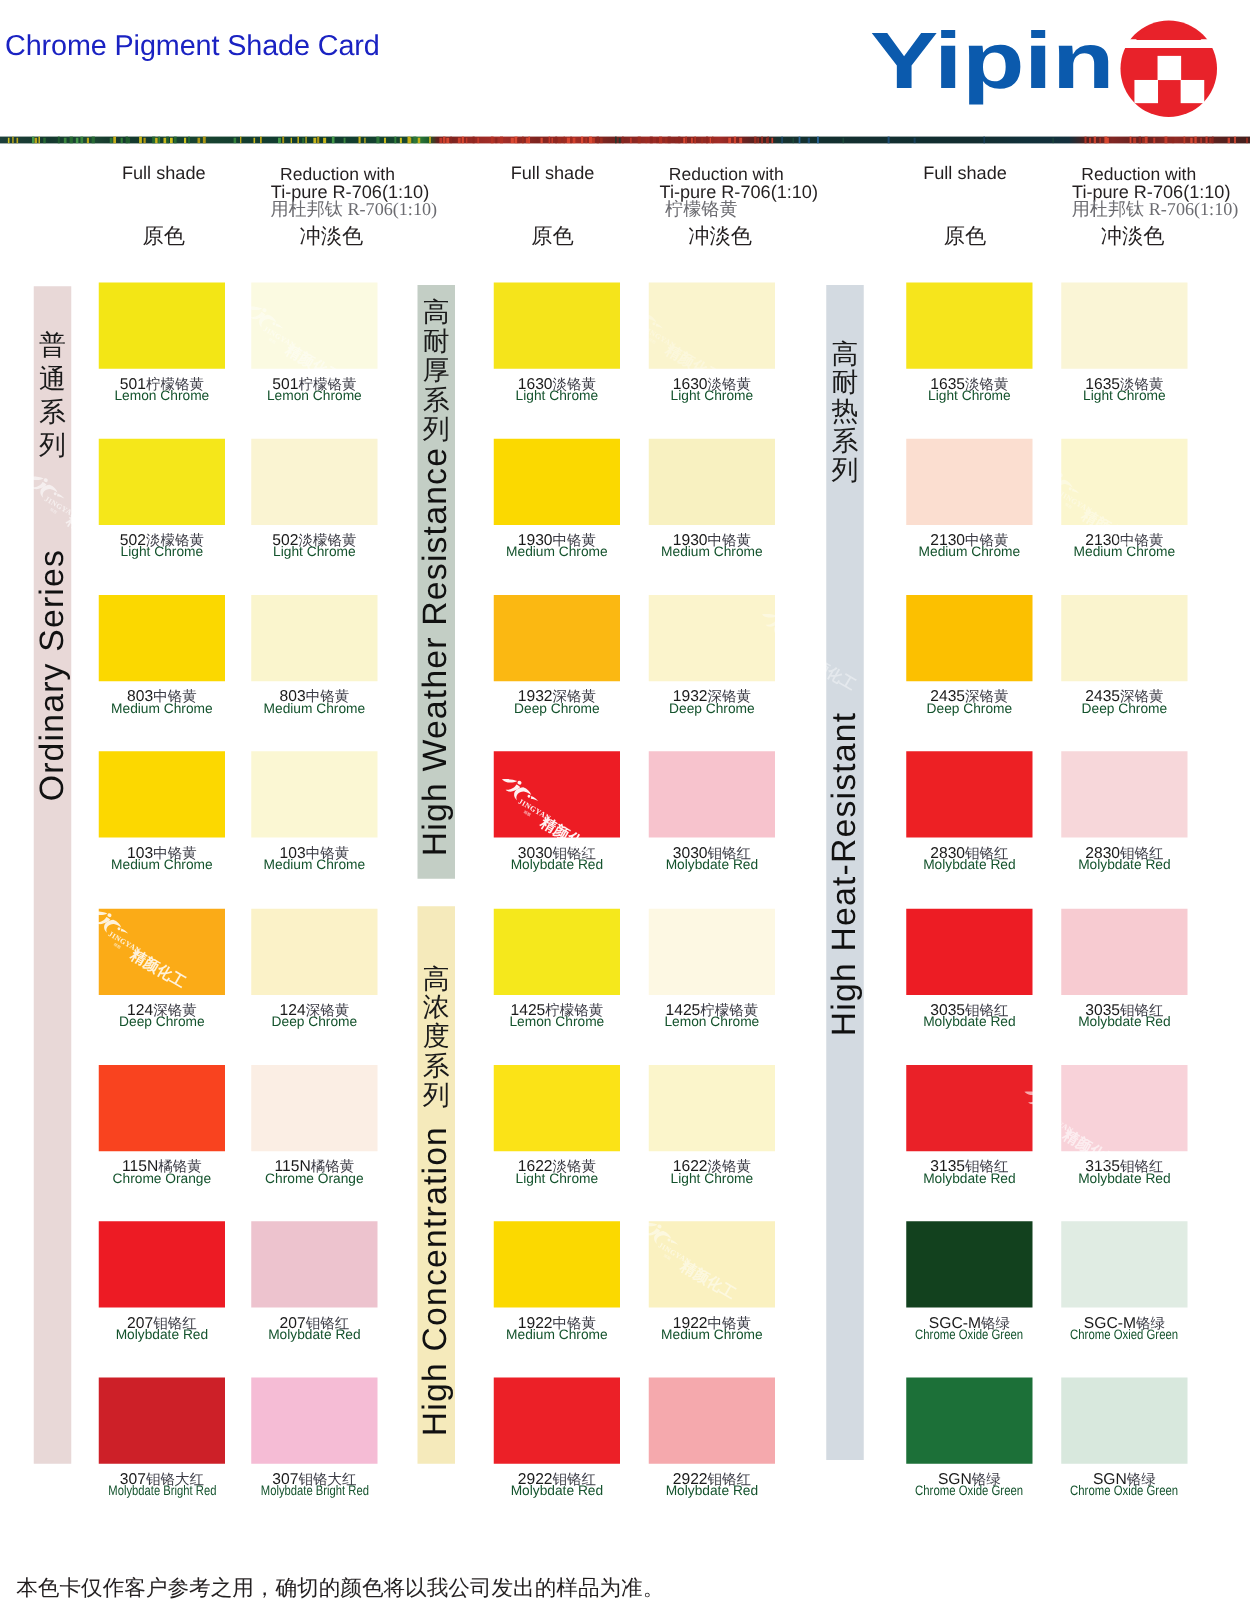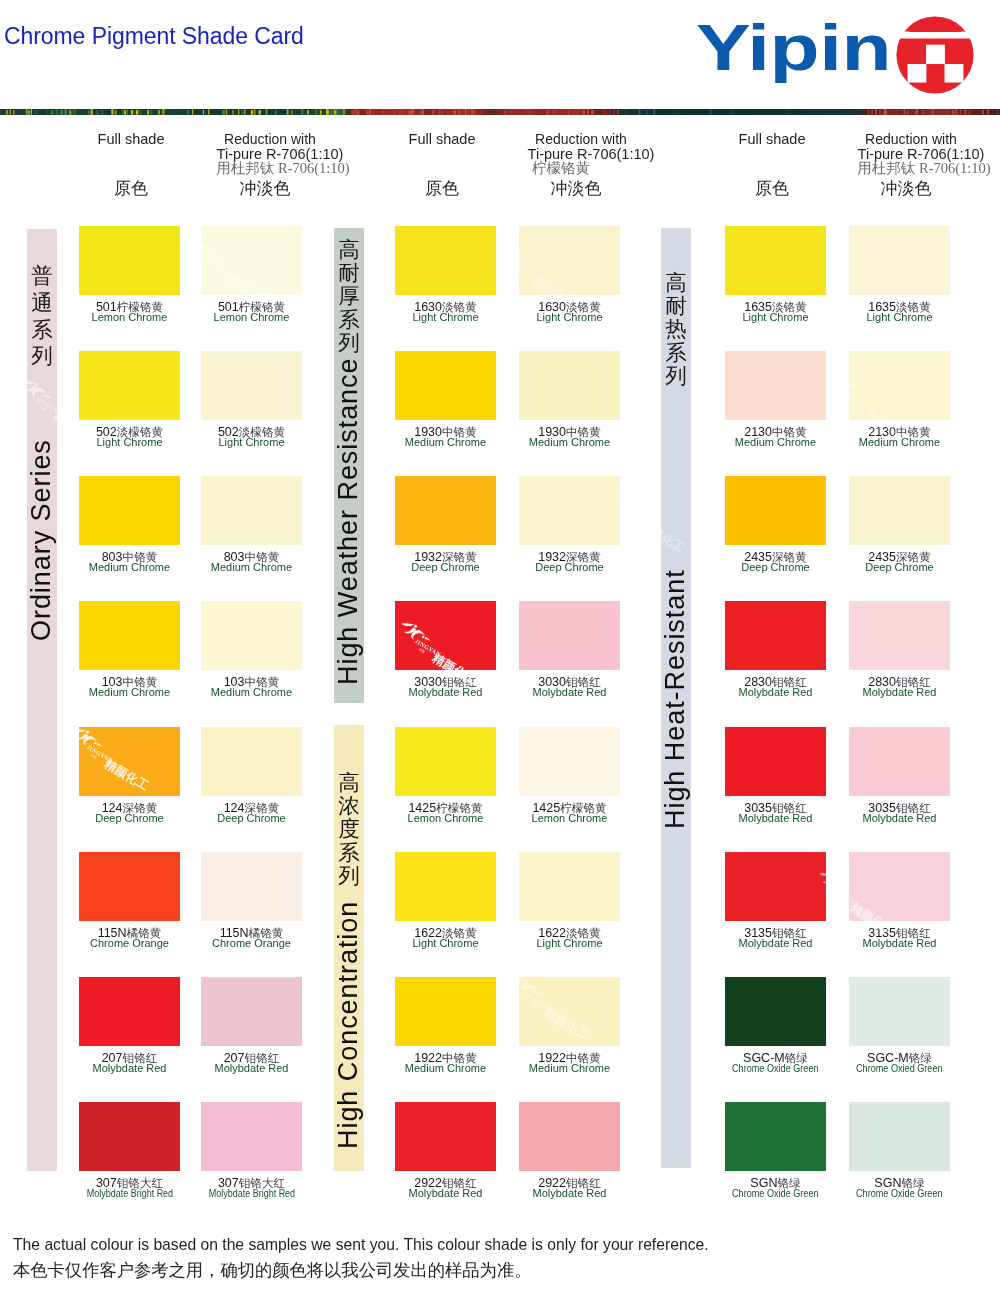"The actual colour is based" div.foot1 { html: <div>The actual colour is based on the samples we sent you. This colour shade is only for your reference.</div> -> none }
